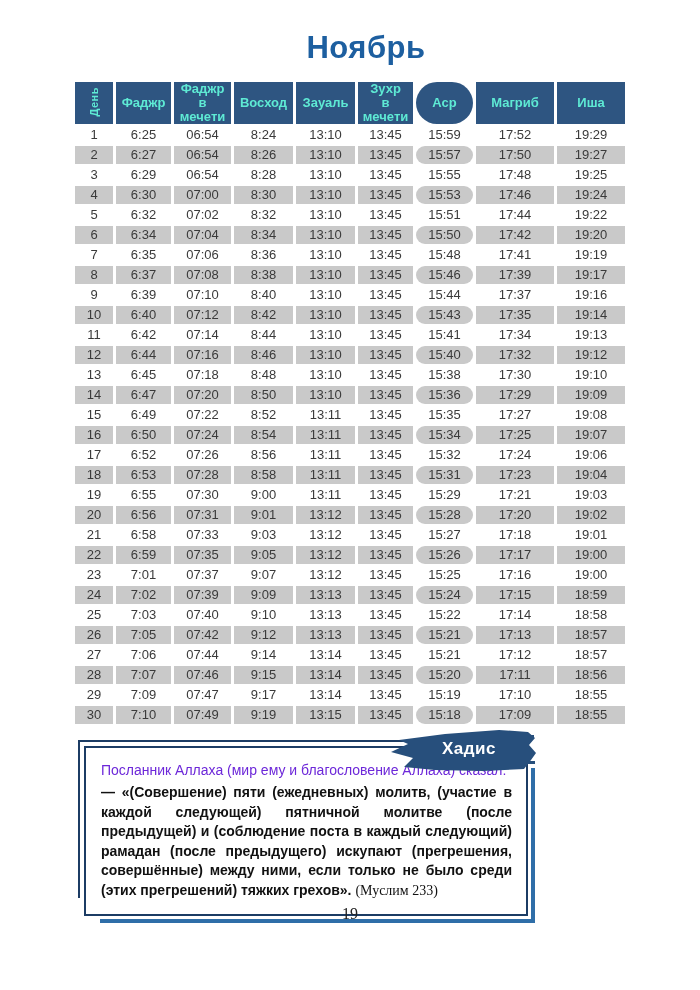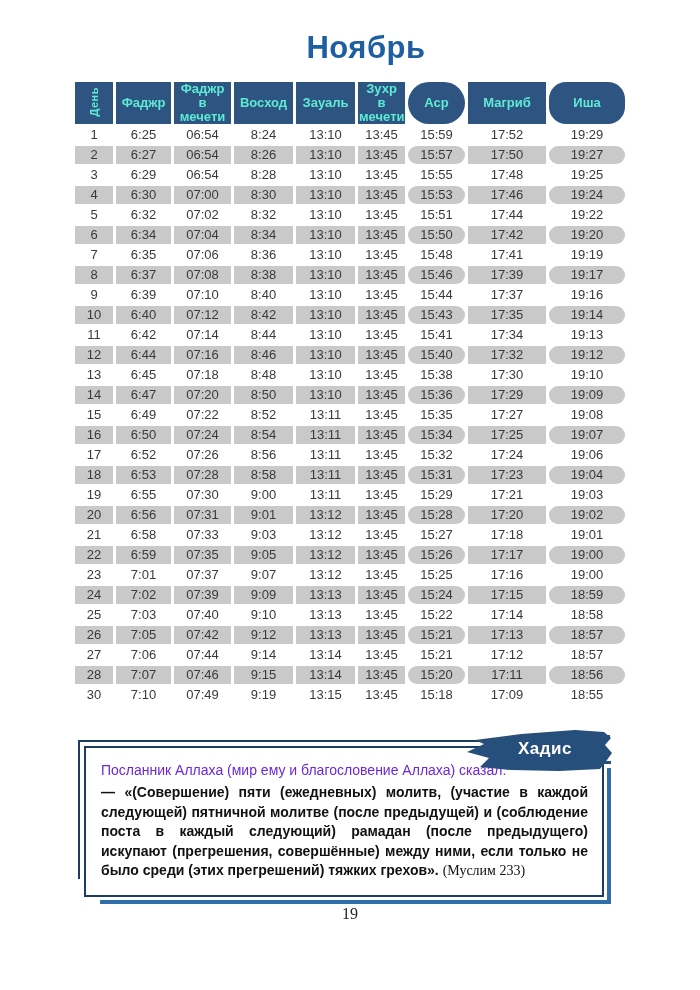"Зухр" table.prayer th:nth-child(6),table.prayer td:nth-child(6) { width: 47px -> 55px }
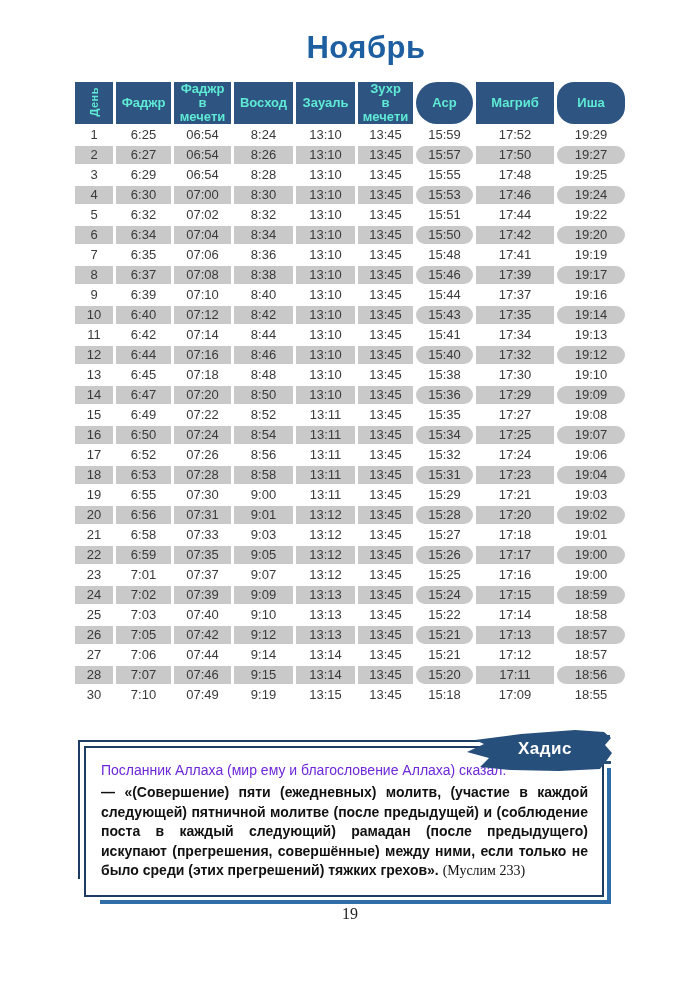"Иша" table.prayer th:nth-child(9),table.prayer td:nth-child(9) { border-radius: 17px -> none }
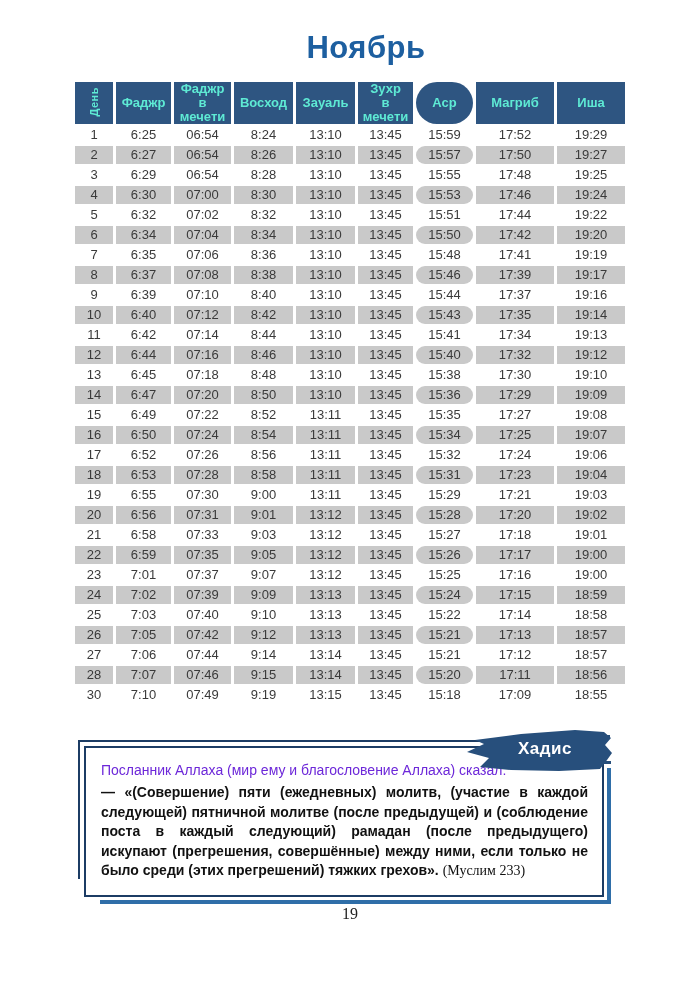"29" tr { html: none -> <tr> <td>29</td> <td>7:09</td> <td>07:47</td> <td>9:17</td> <td>13:14</td> <td>13:45</td> <td>15:19</td> <td>17:10</td> <td>18:55</td> </tr> }
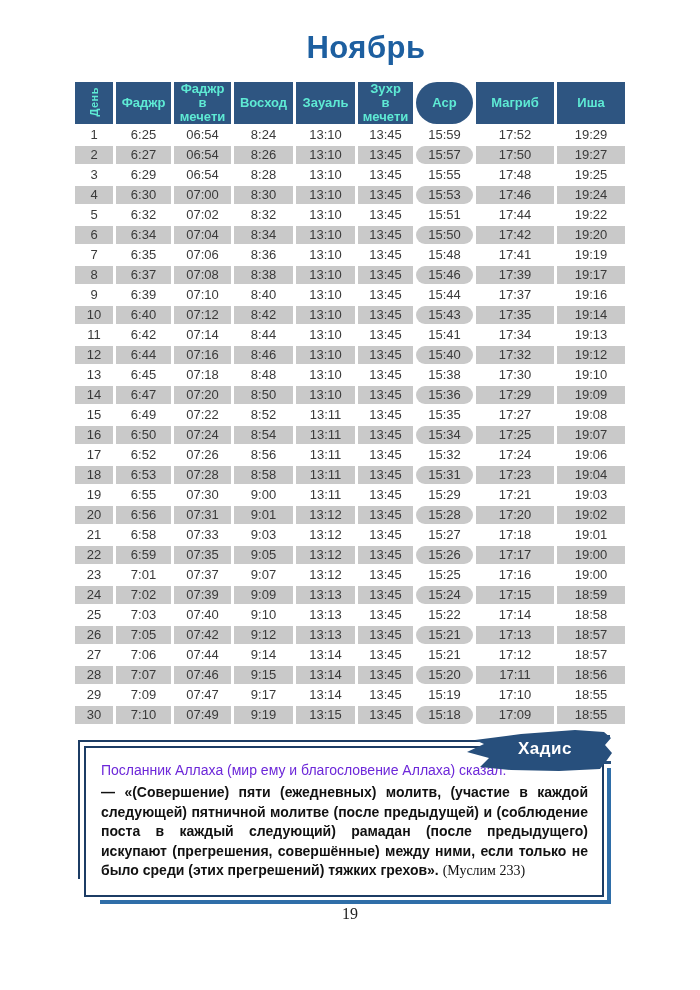"Хадис" .hadith-box { width: 520px -> 444px }
